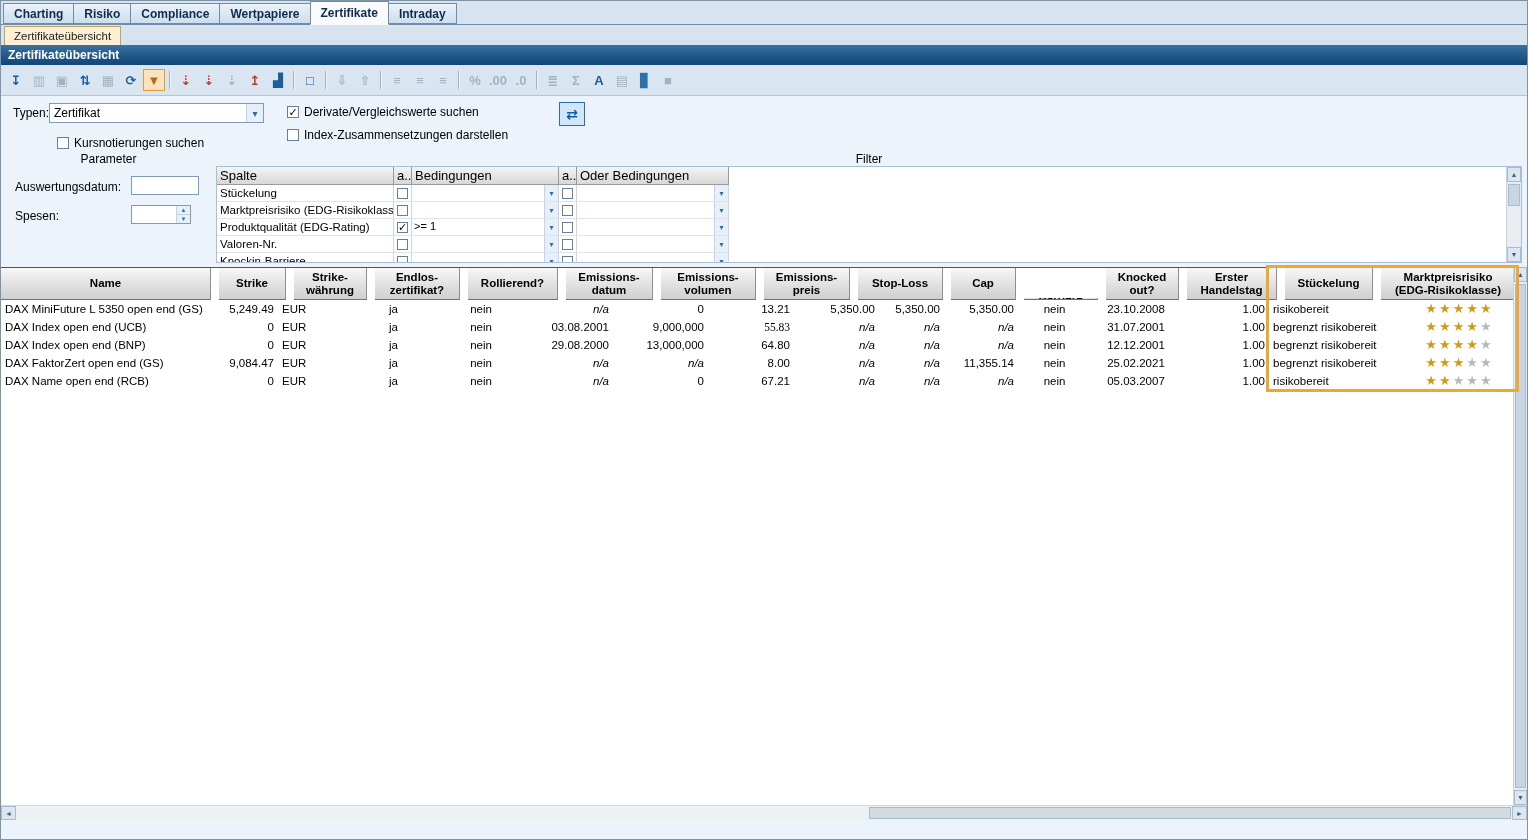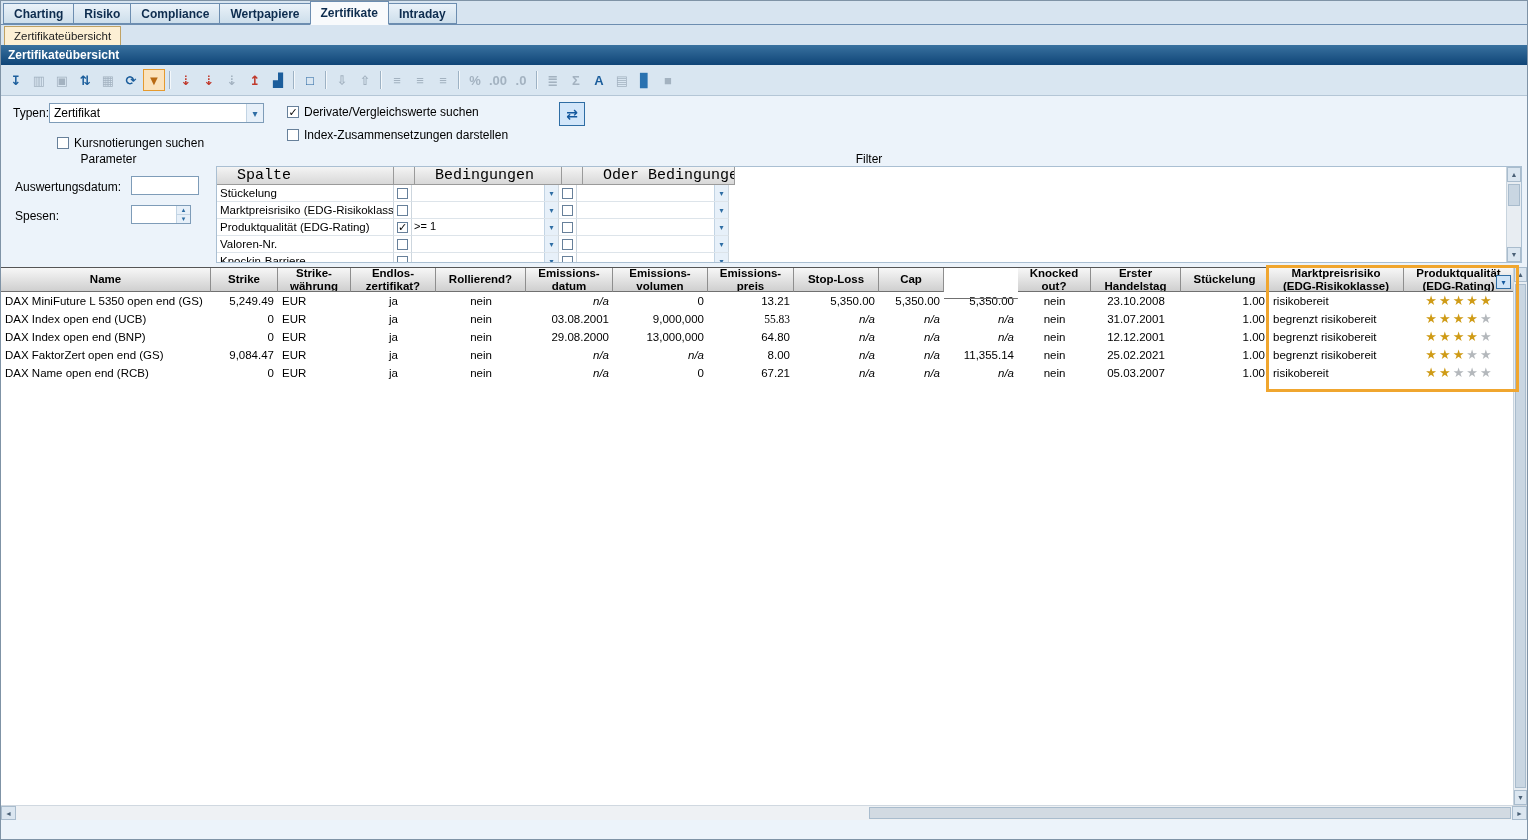"Spalte" .fhcell { font-family: Liberation Mono, monospace -> none; font-size: 15px -> 13px; padding-left: 20px -> 3px }
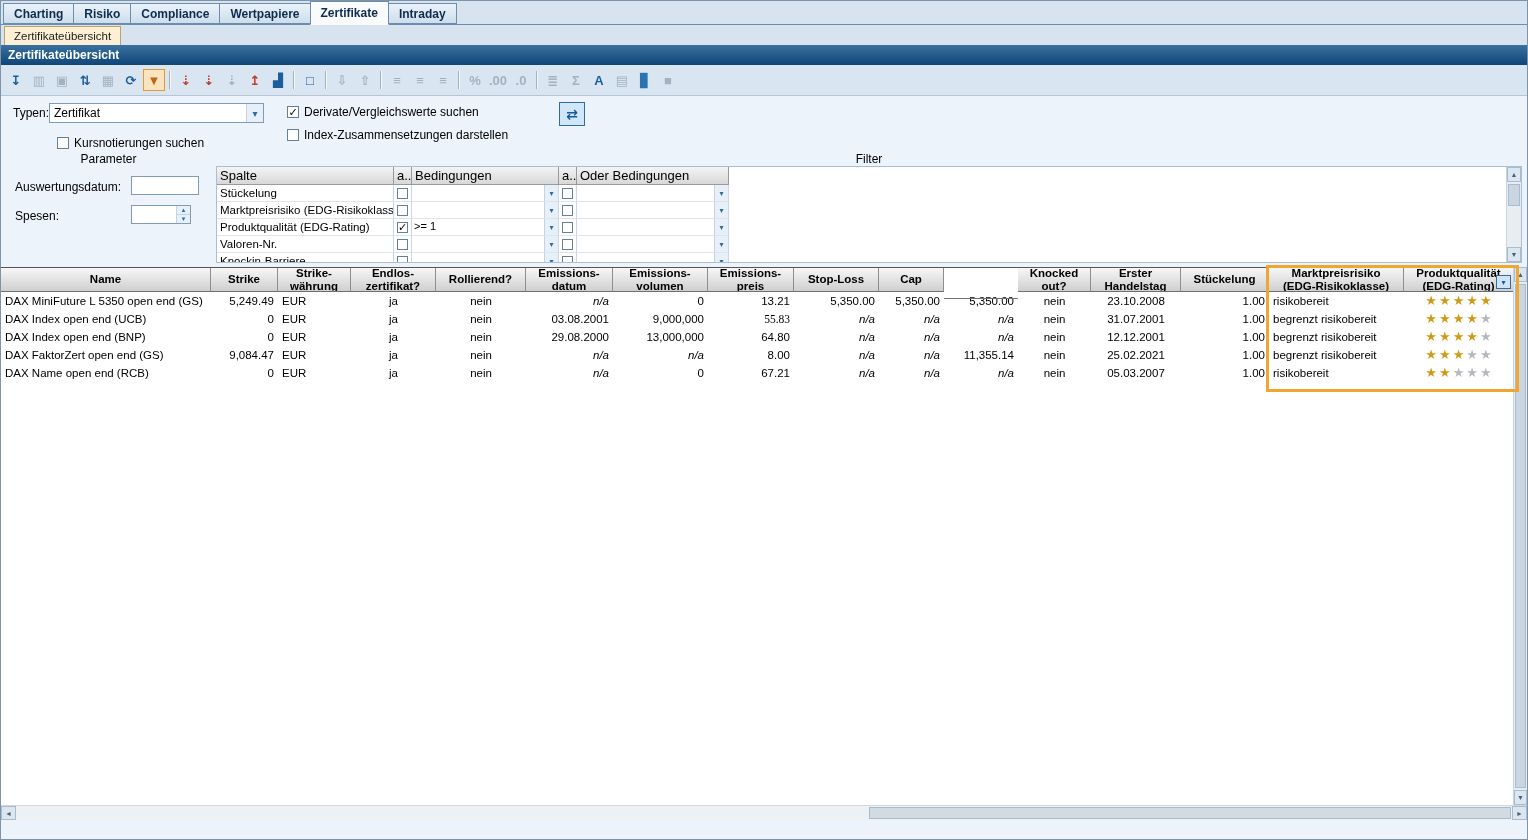"Name" .thead { gap: none -> 8px; height: 25px -> 33px }
